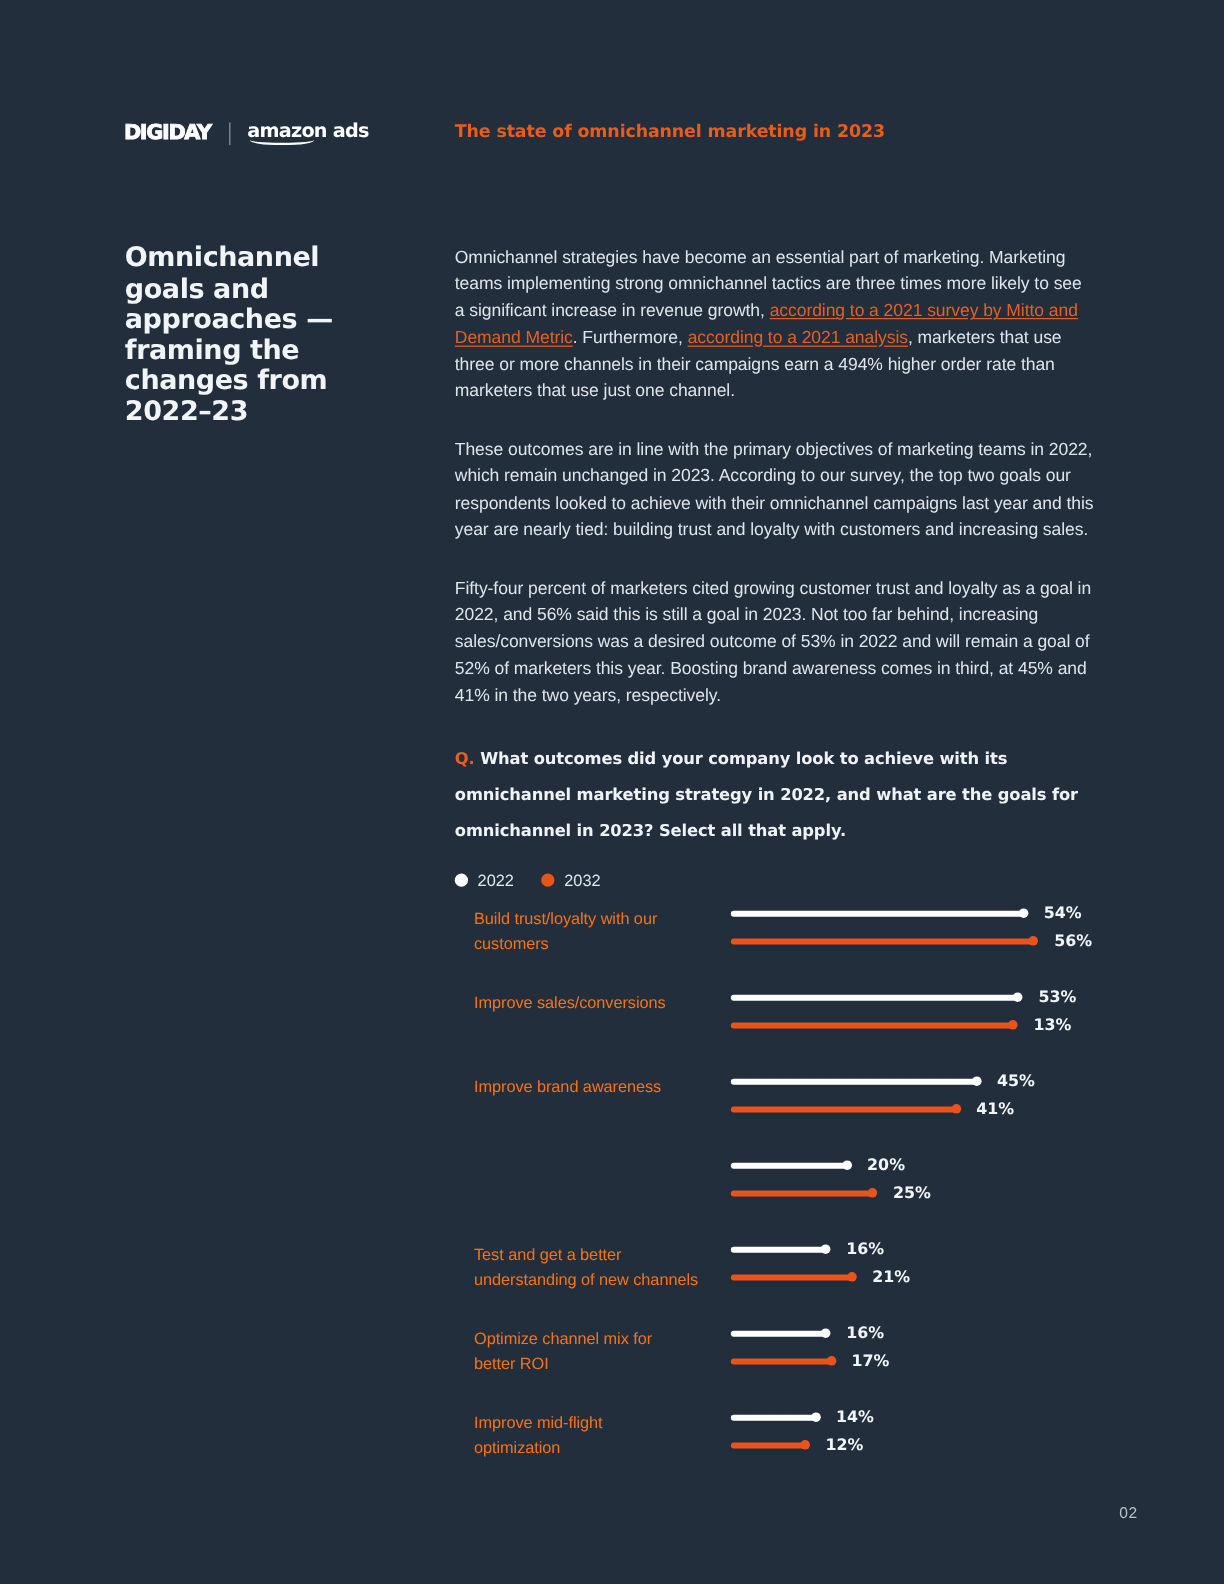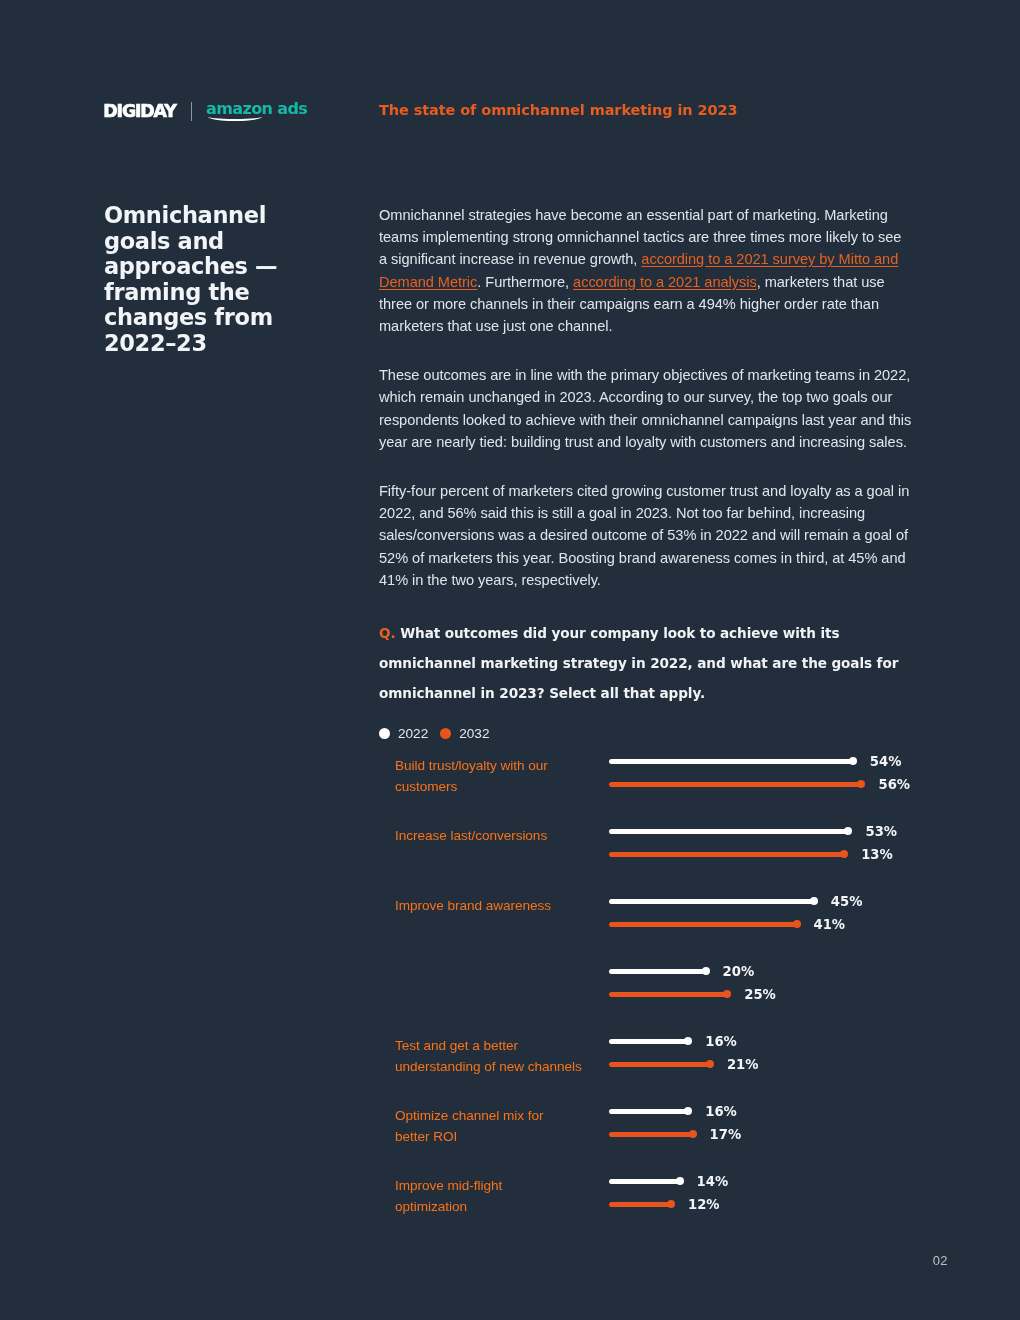"amazon ads" .logo-amazon { color: #14b8a6 -> #ffffff }
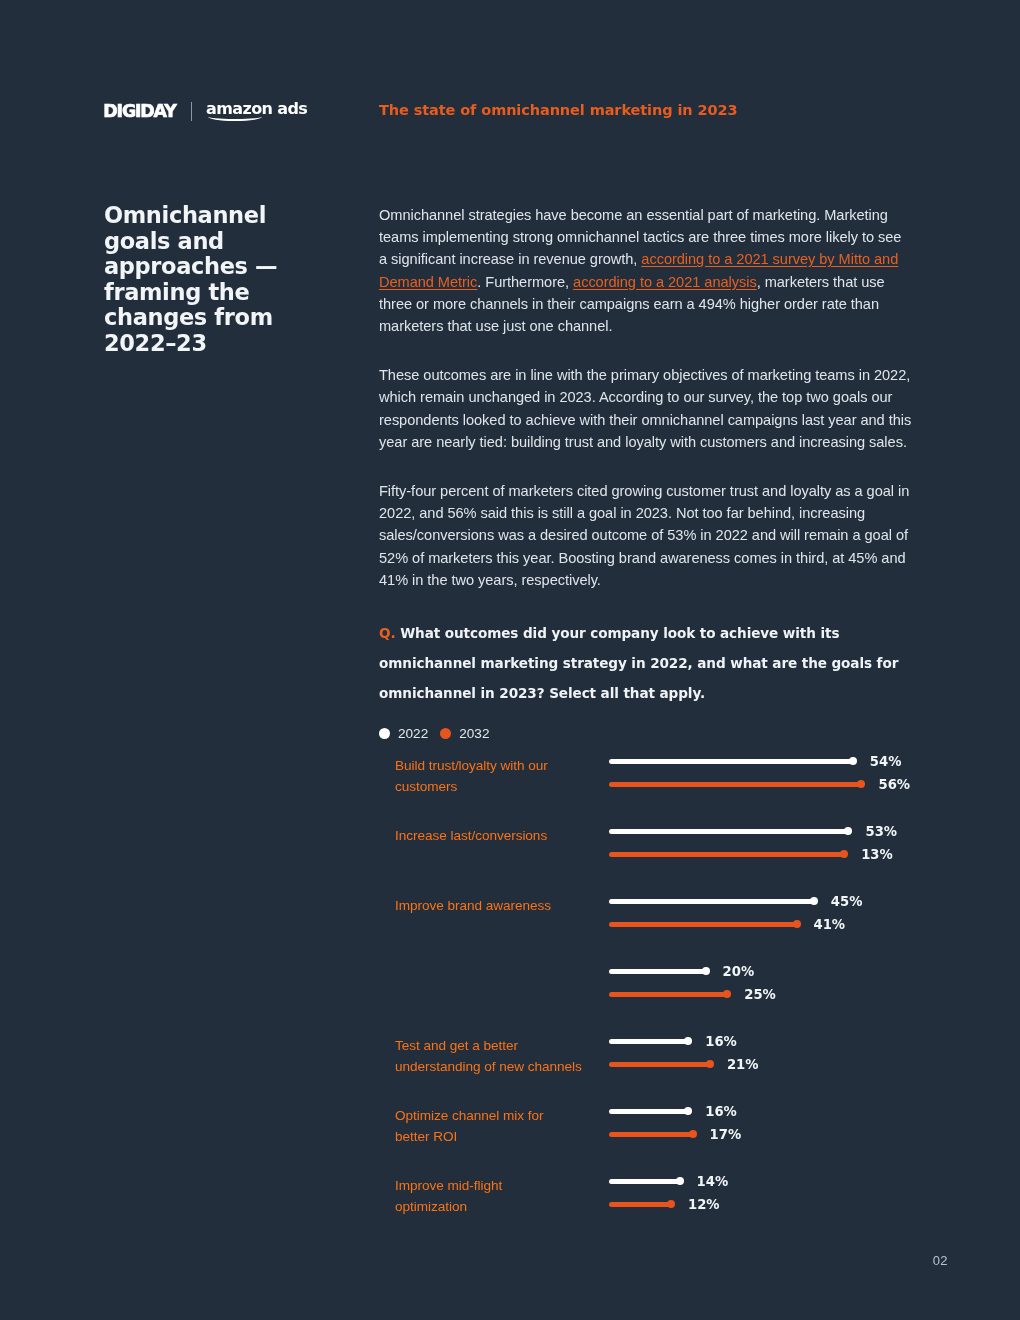"2022" .legend { gap: none -> 11px }
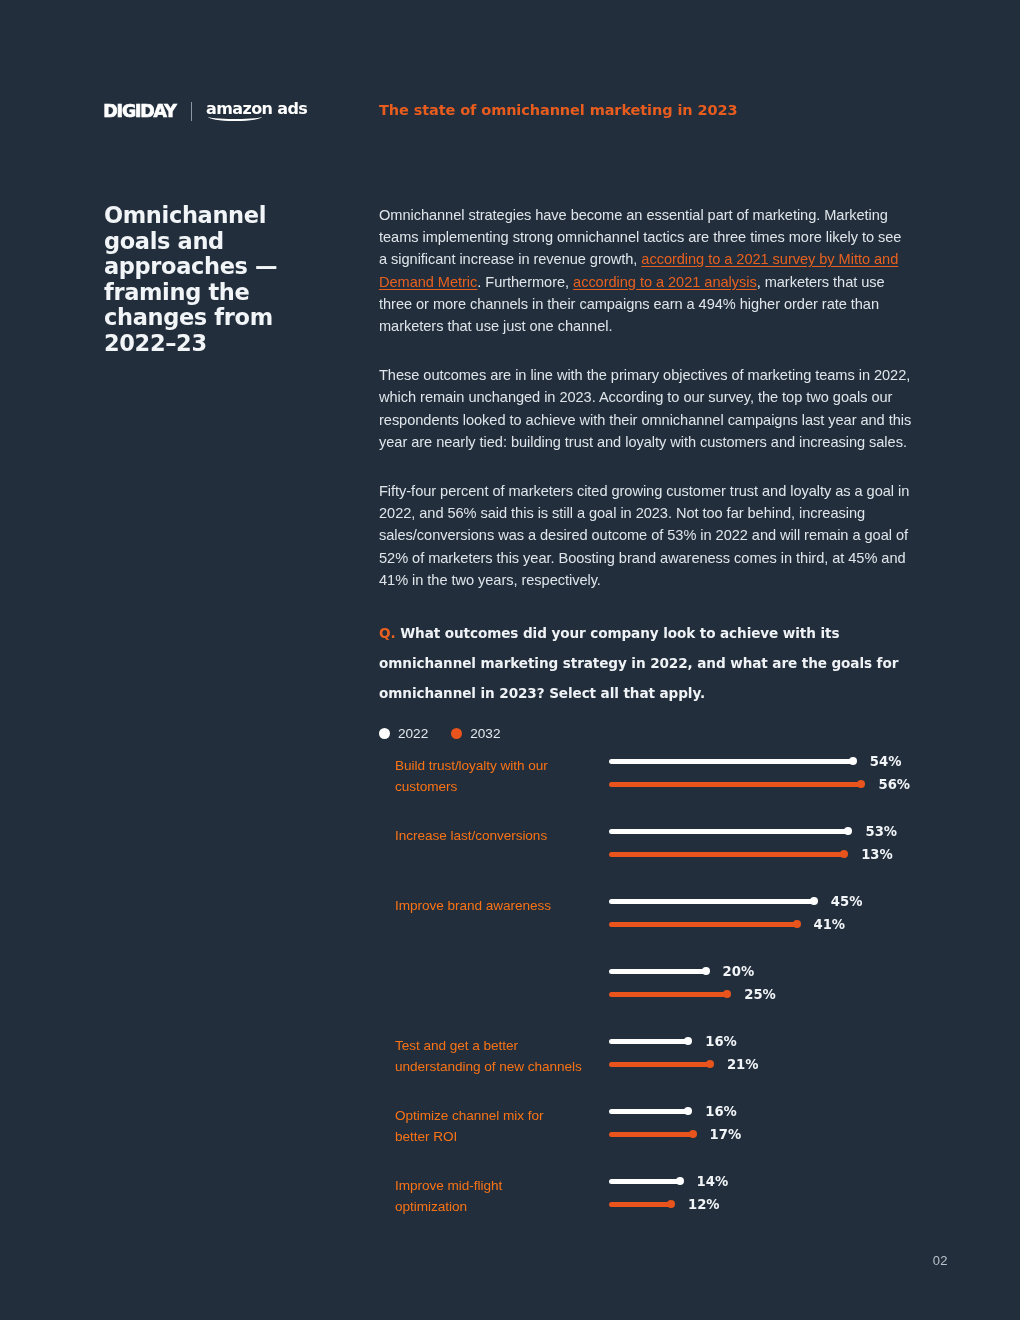"Increase last/conversions" div.row-label { text: Increase last/conversions -> Improve sales/conversions }
